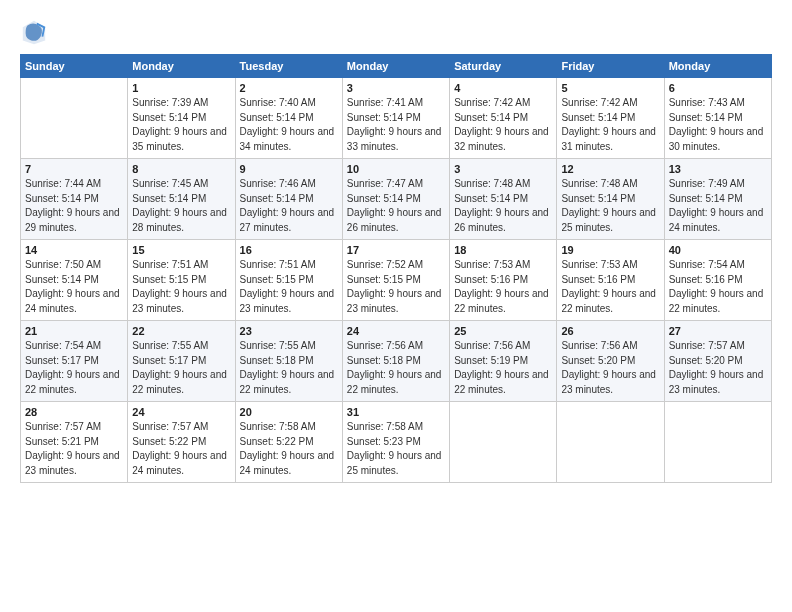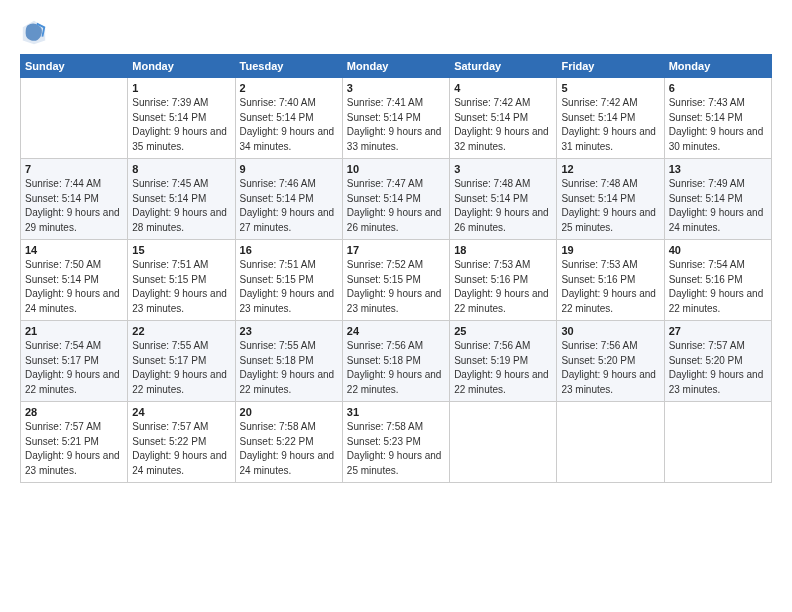"30" span.day-num { text: 30 -> 26 }
